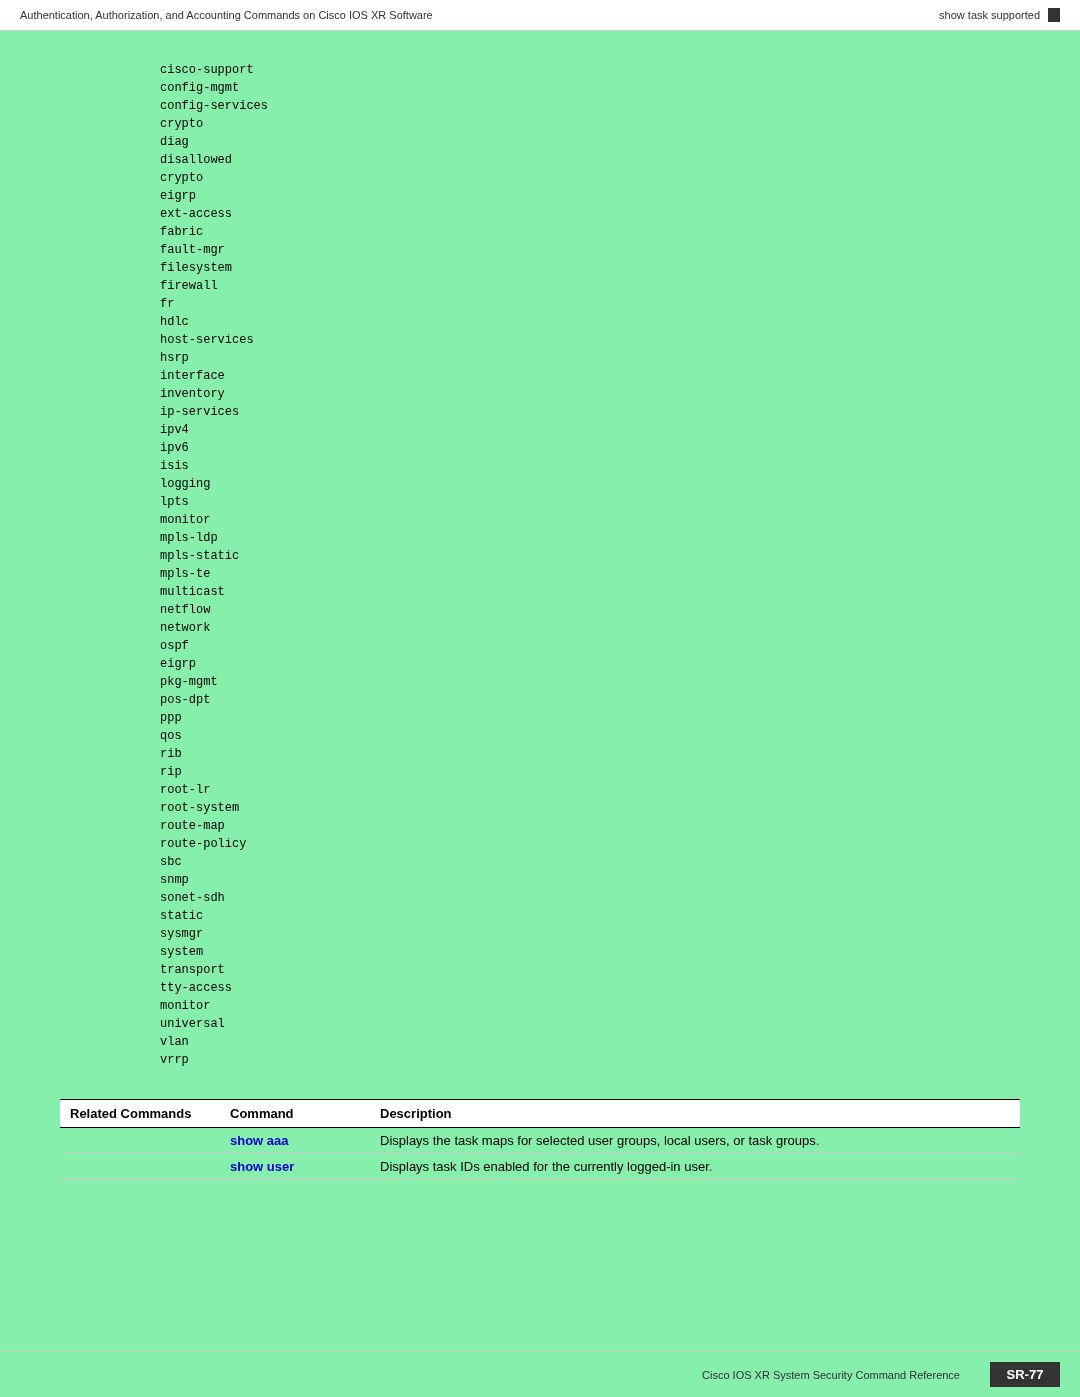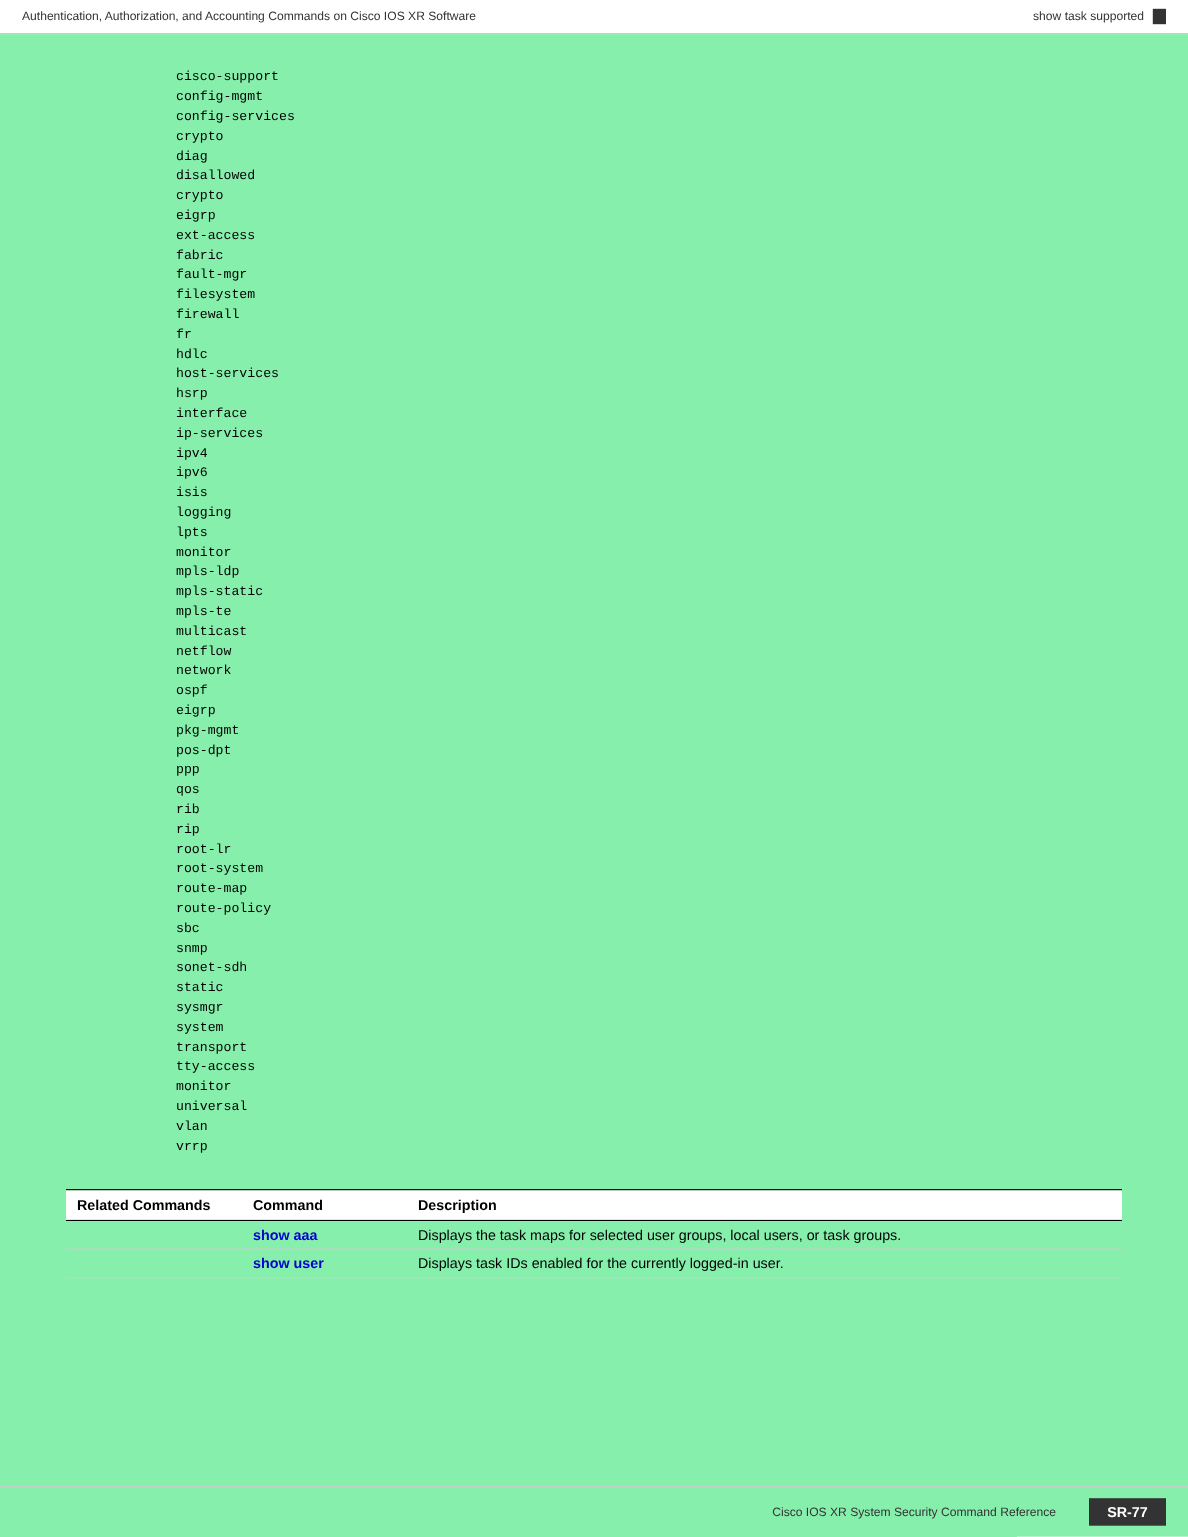"inventory" div { html: none -> <div>inventory</div> }
